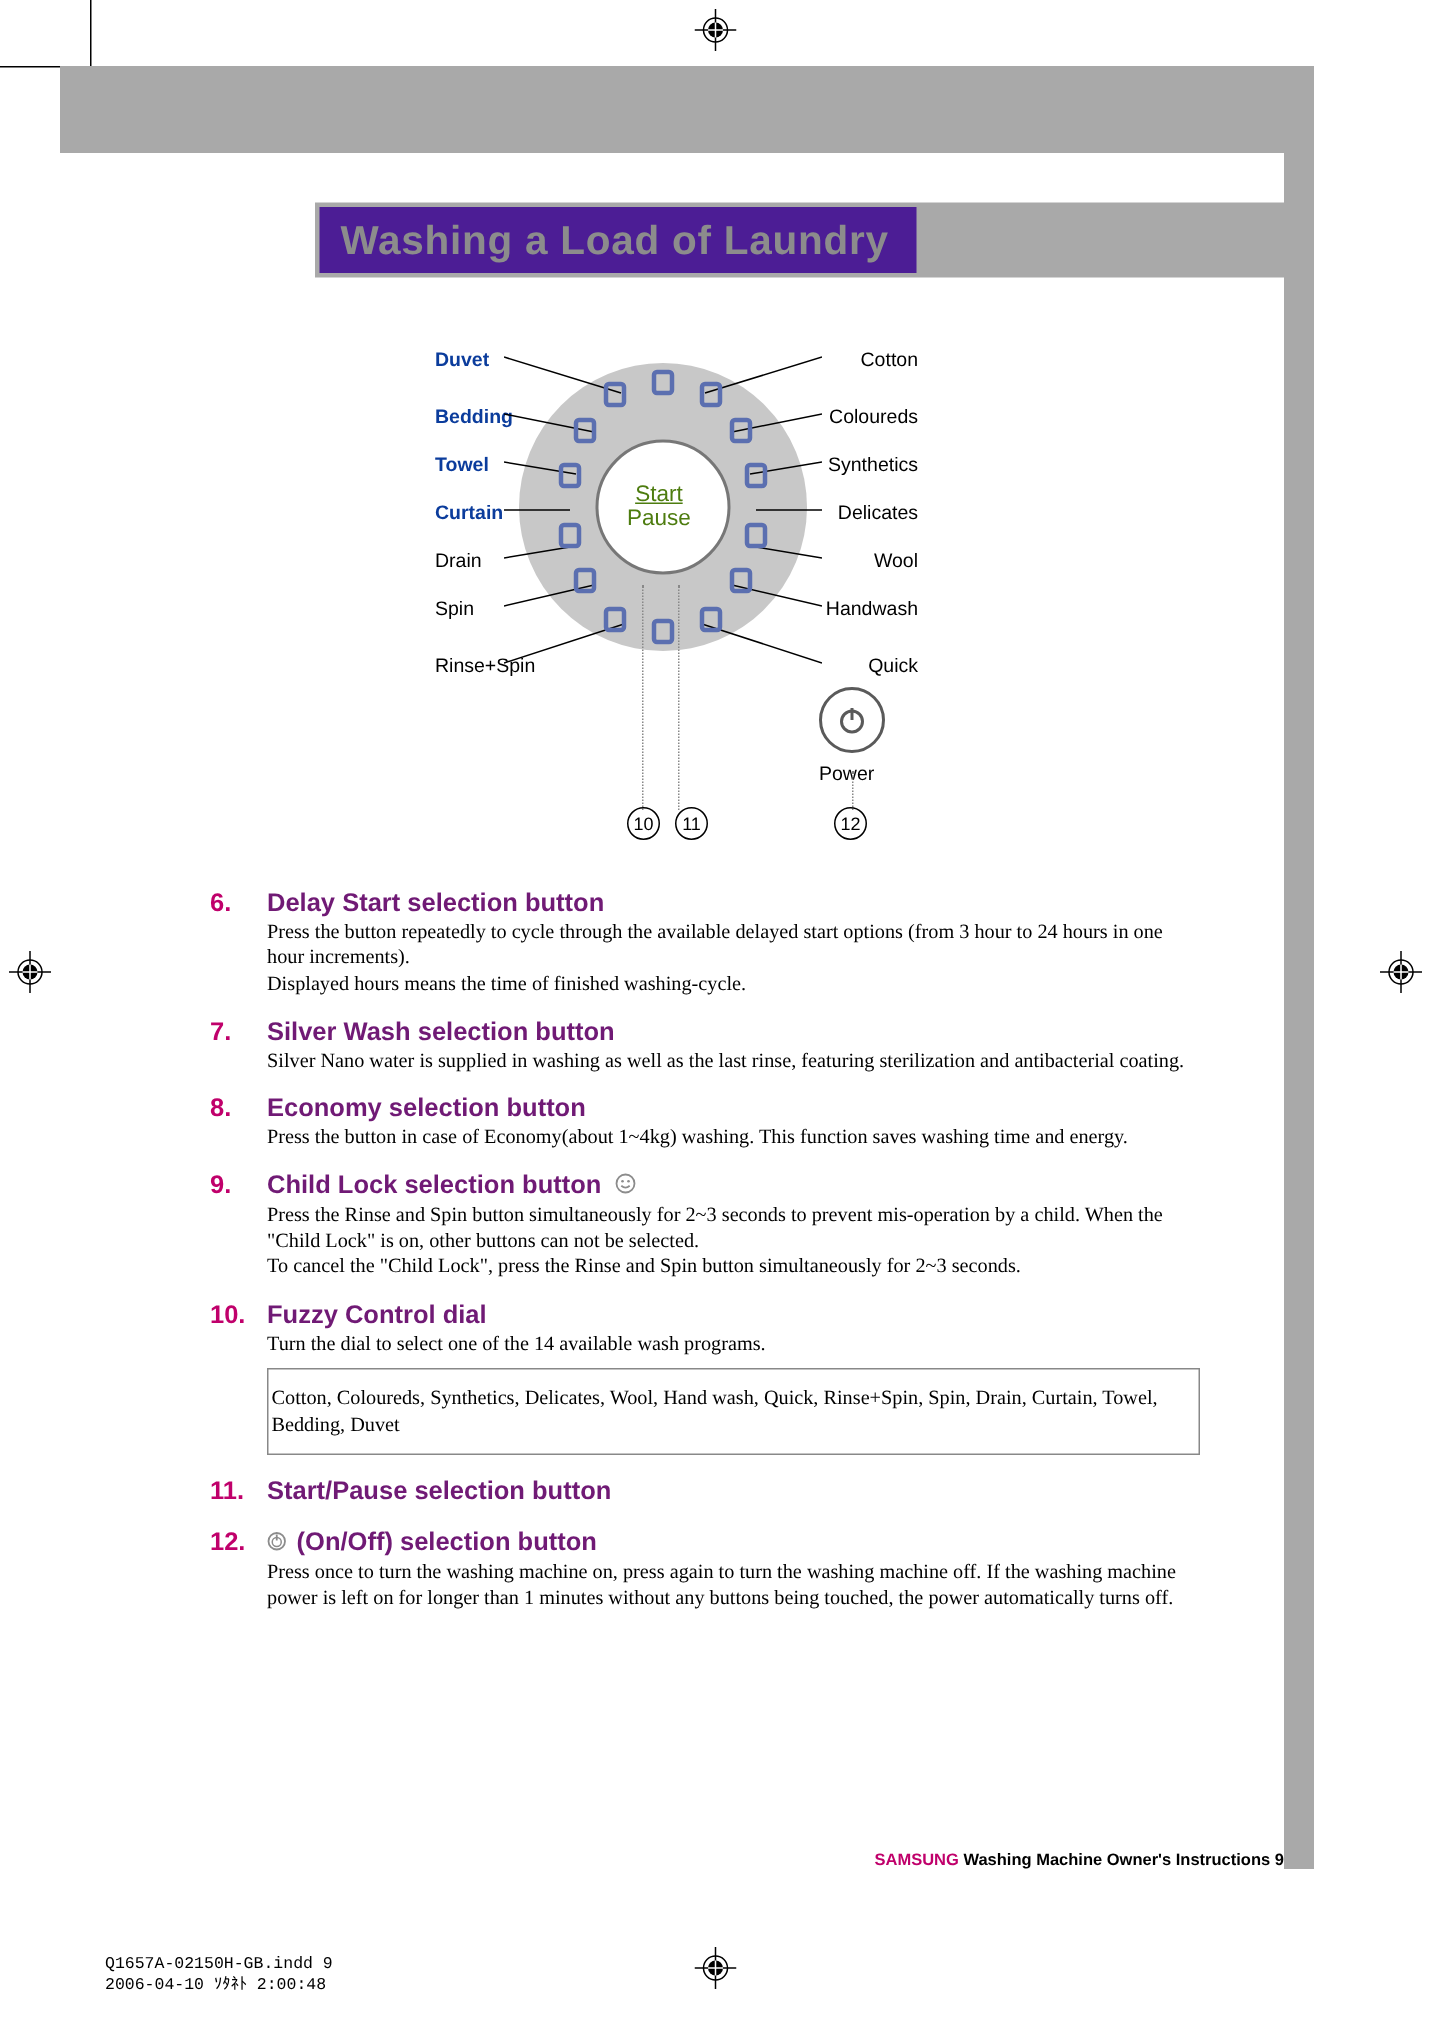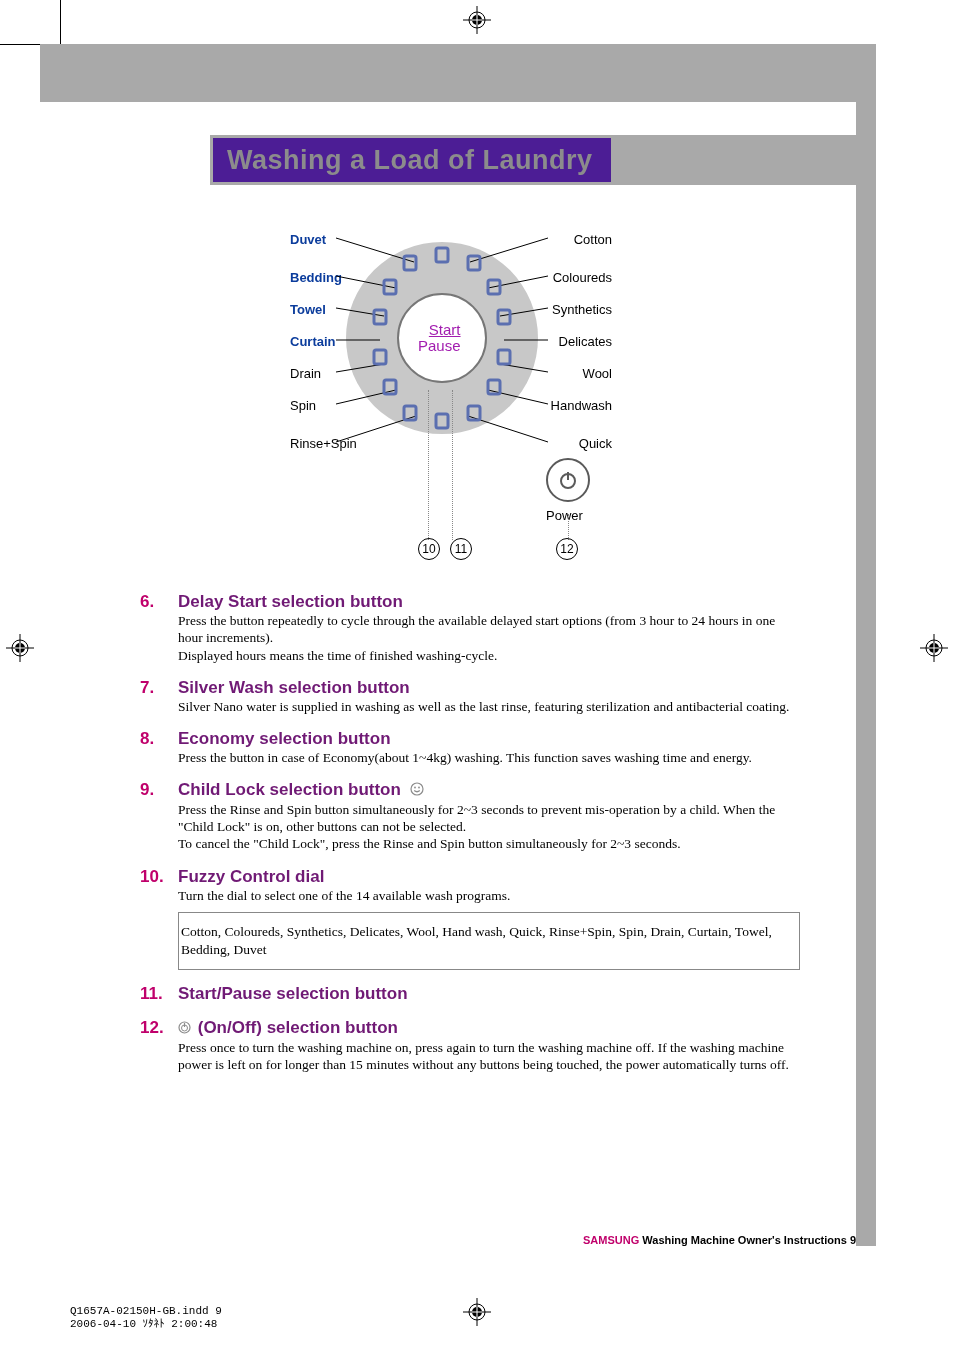"Start" .startpause { color: #a21caf -> #4d7c0f; text-align: right -> center }
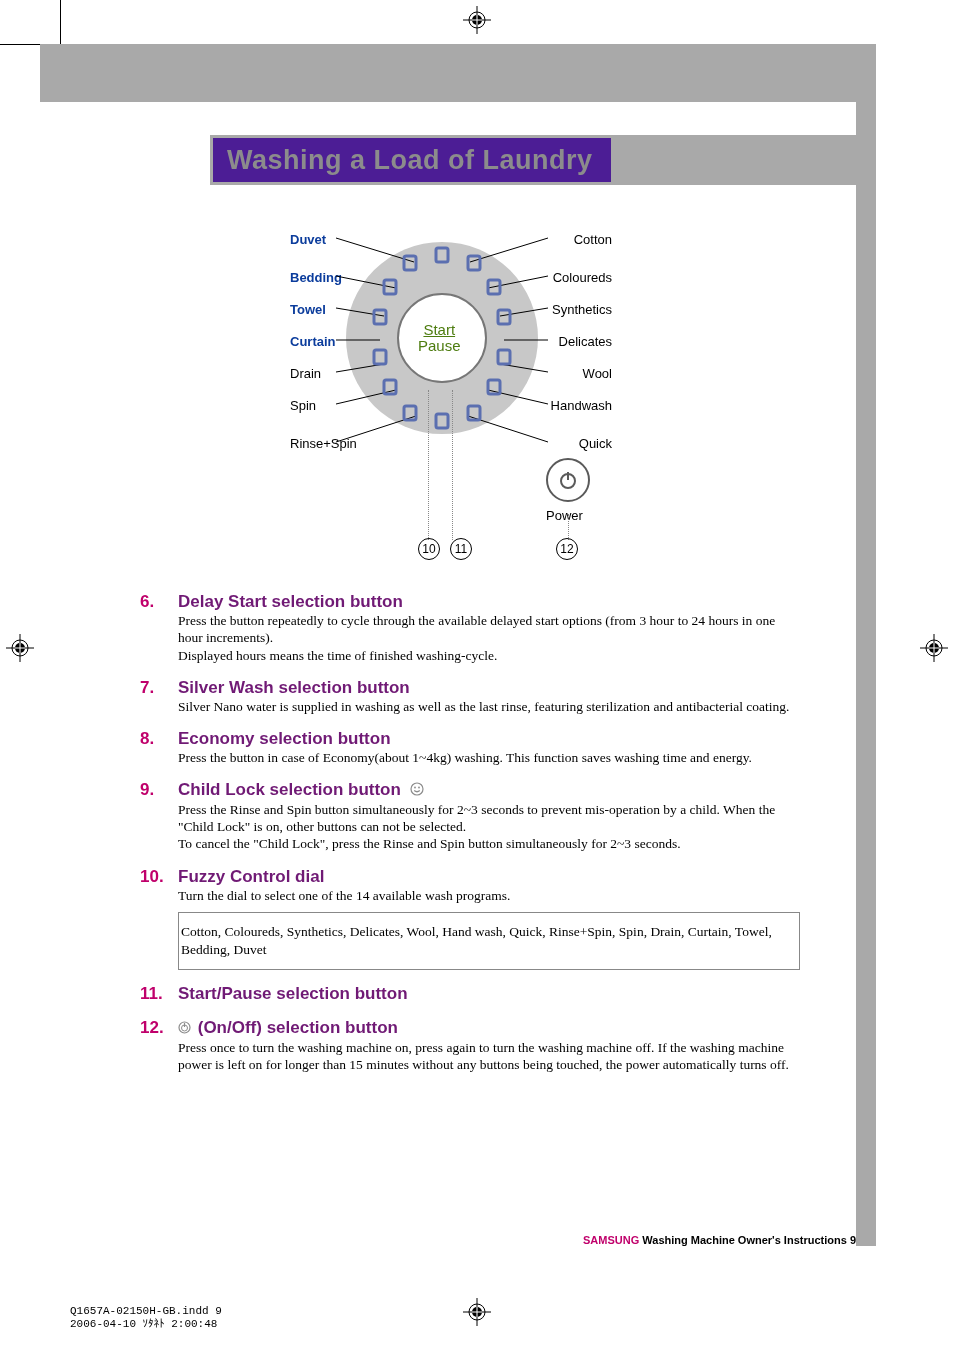"Press once to turn the" div.sec-body { text: 15 -> 1 }
